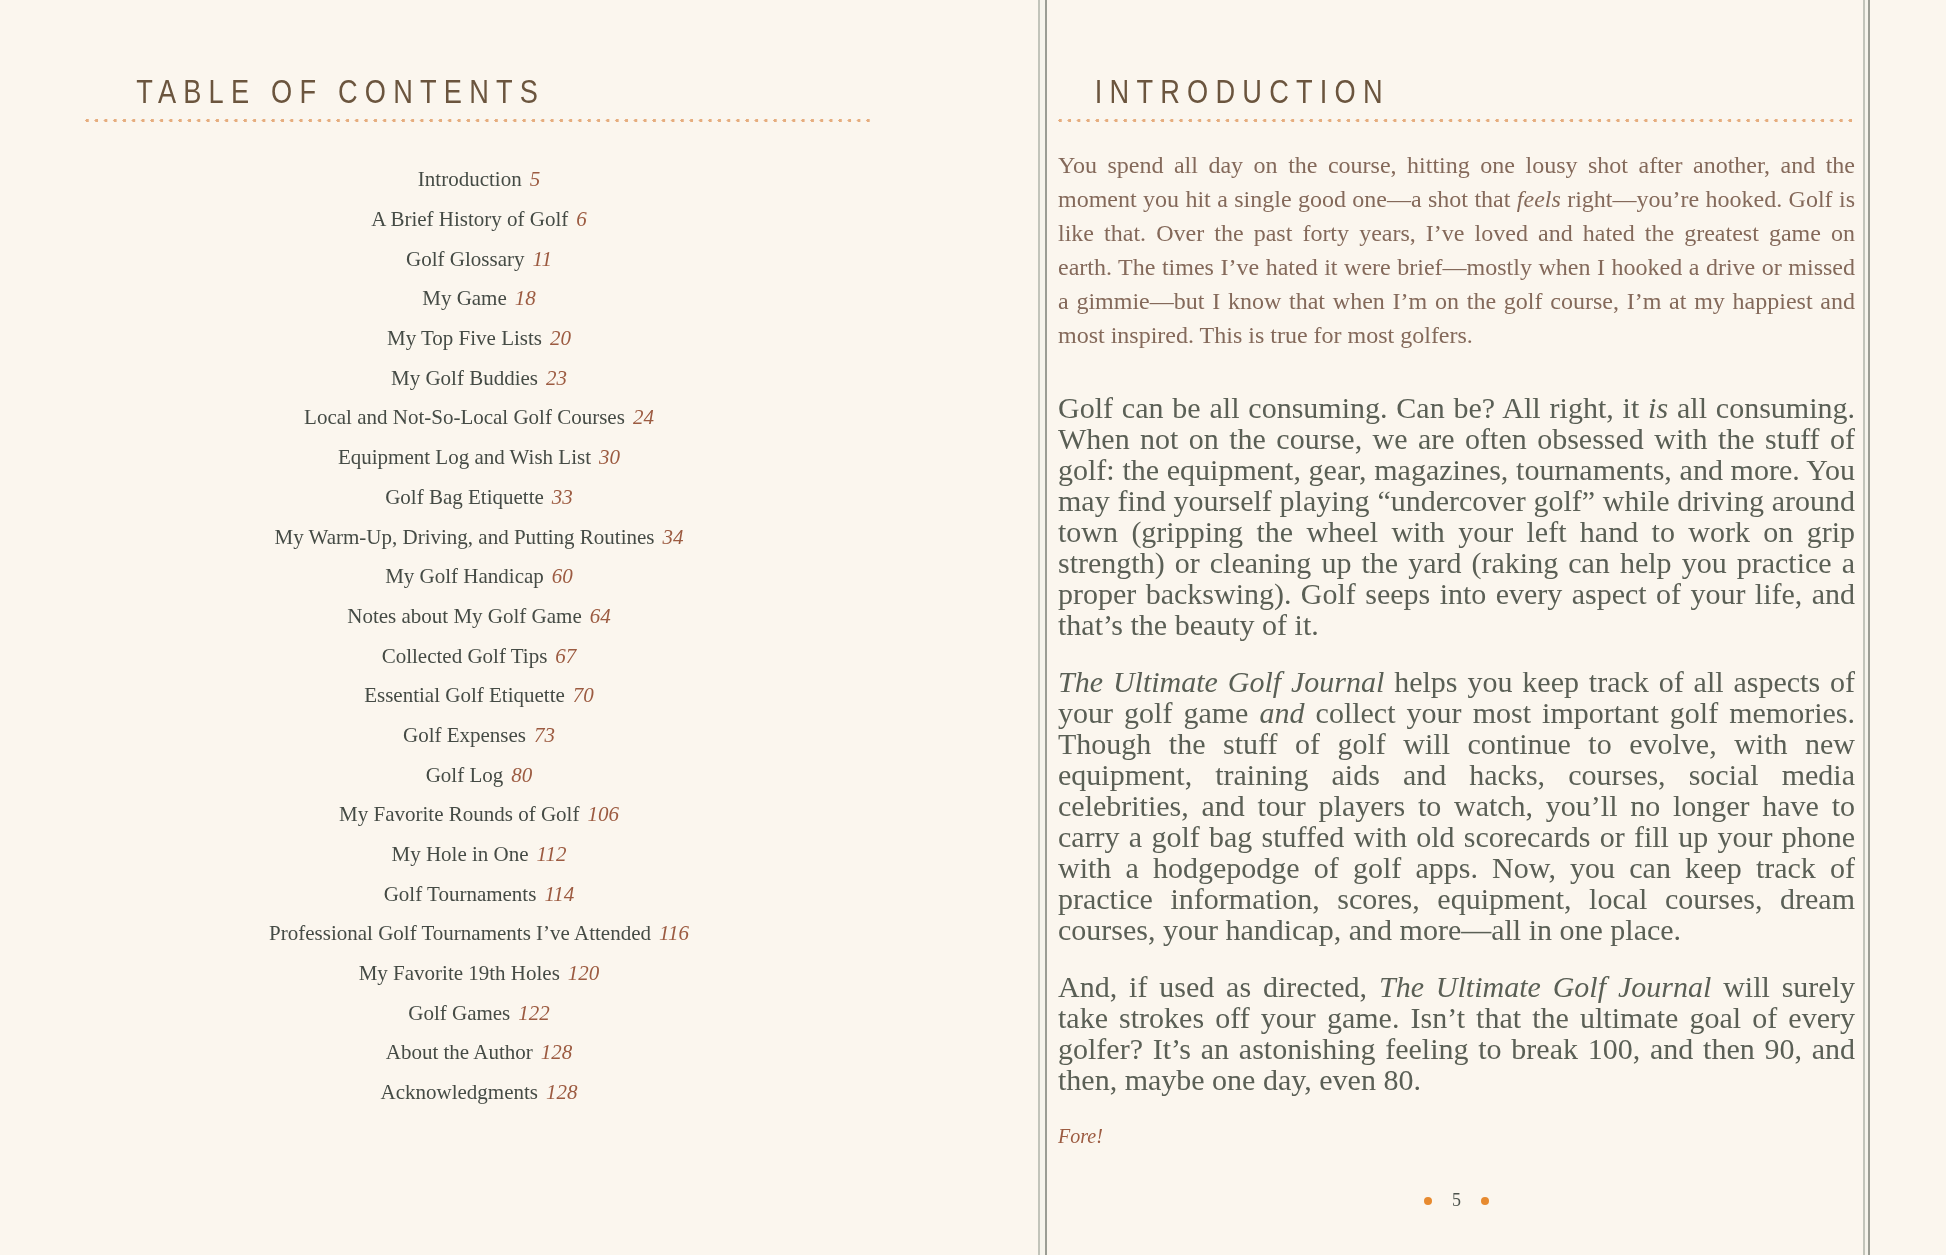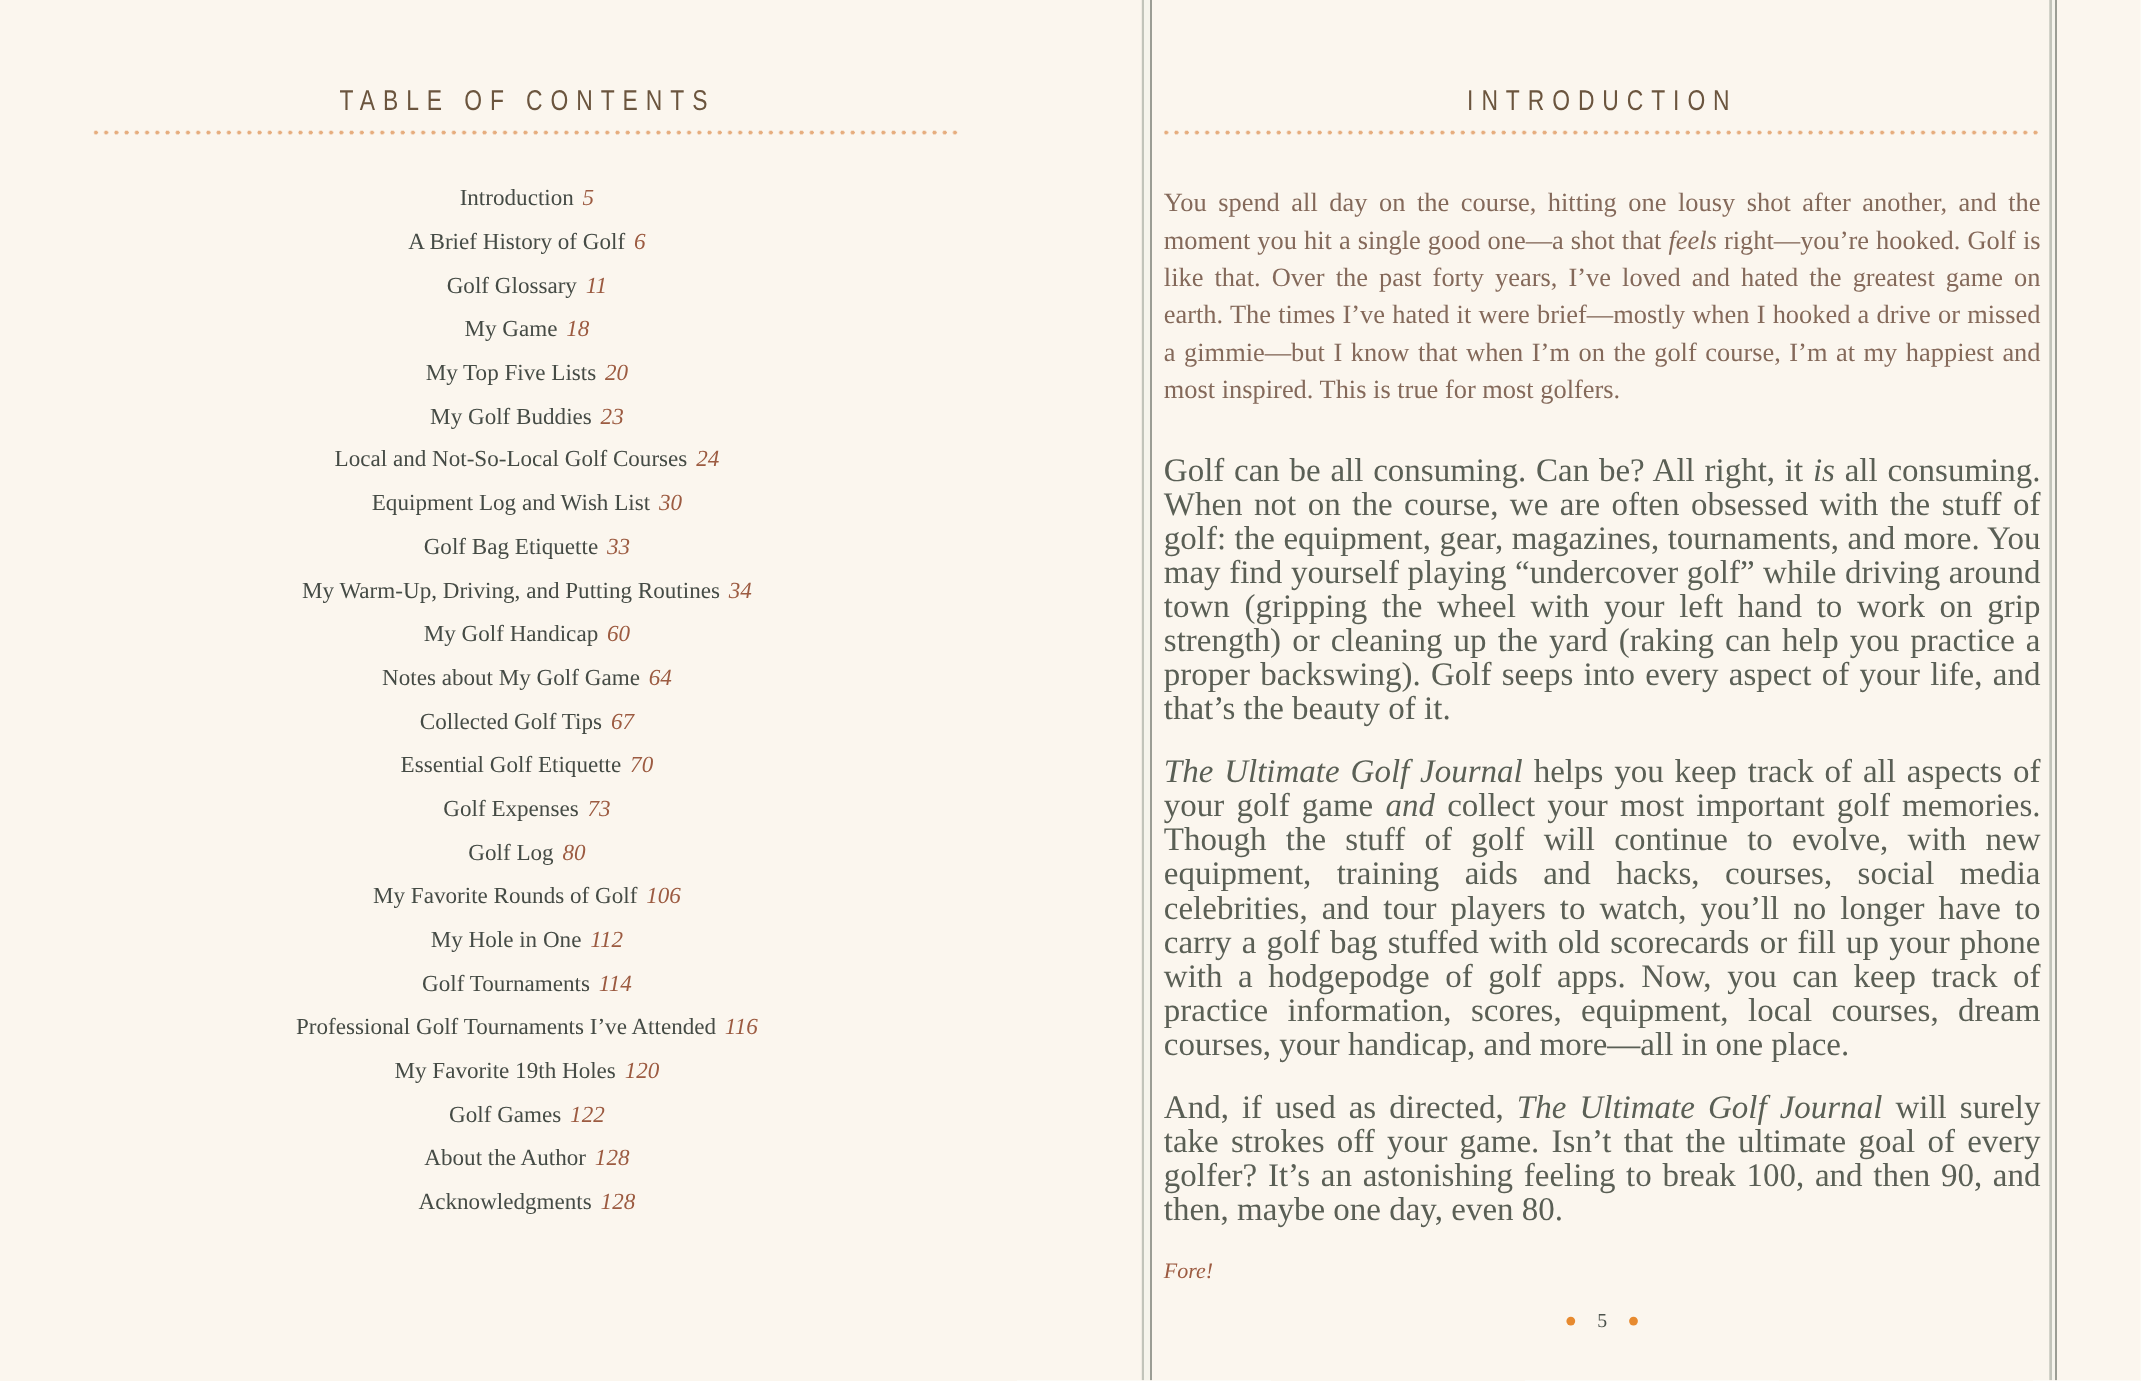"TABLE OF CONTENTS" .page-title { font-size: 26px -> 34px; text-align: center -> left }
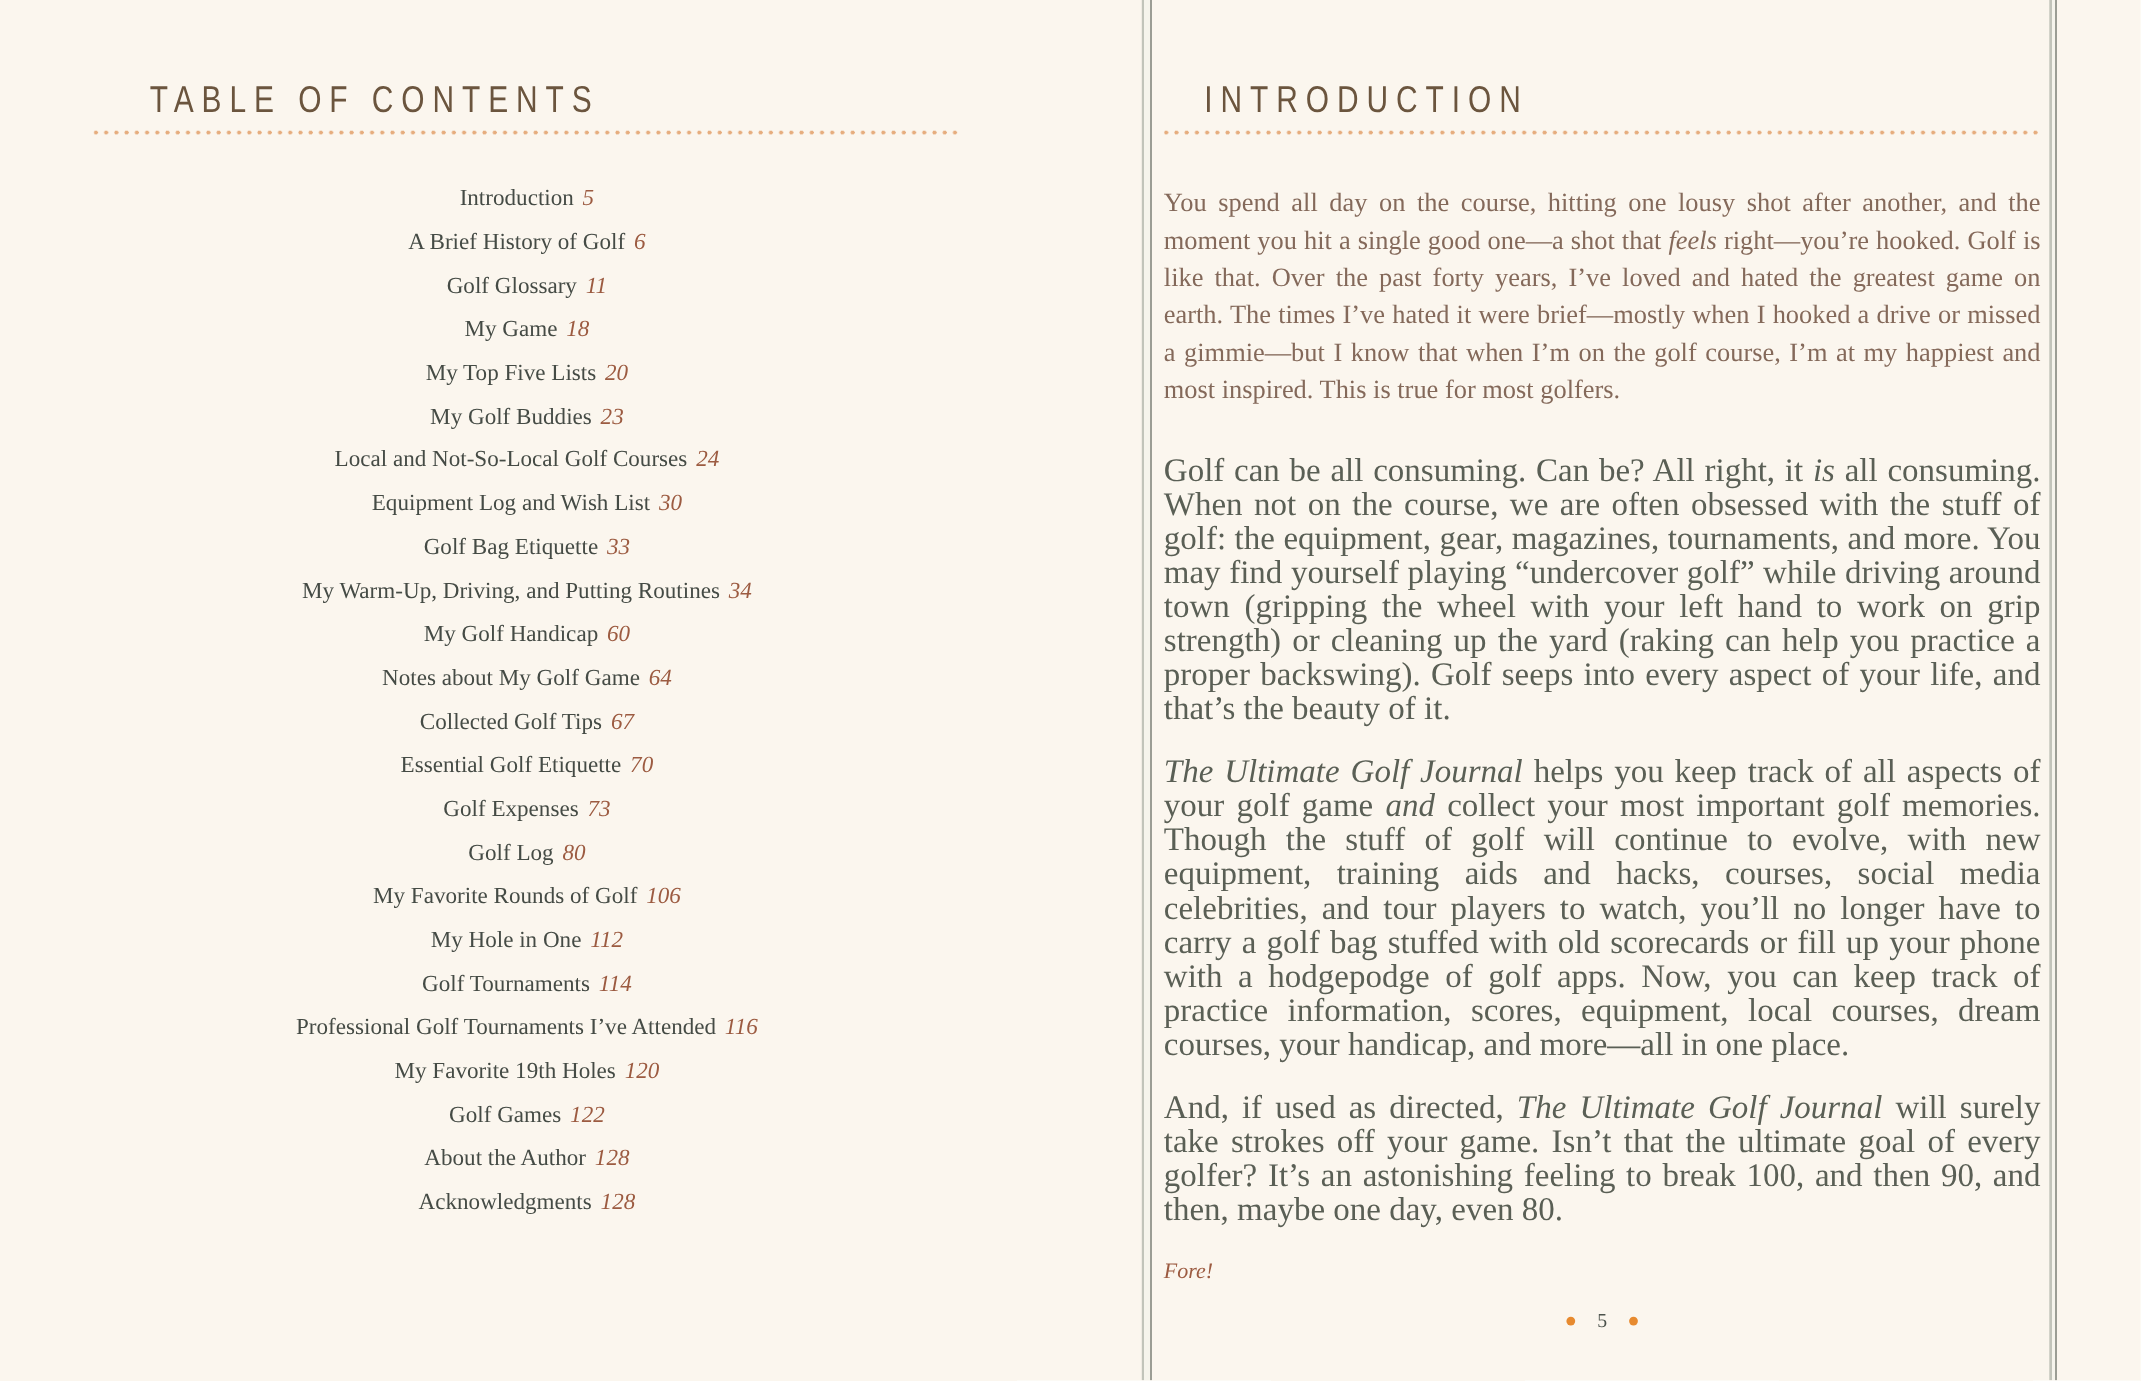"You spend all day on" .paras { top: 168px -> 148px }
